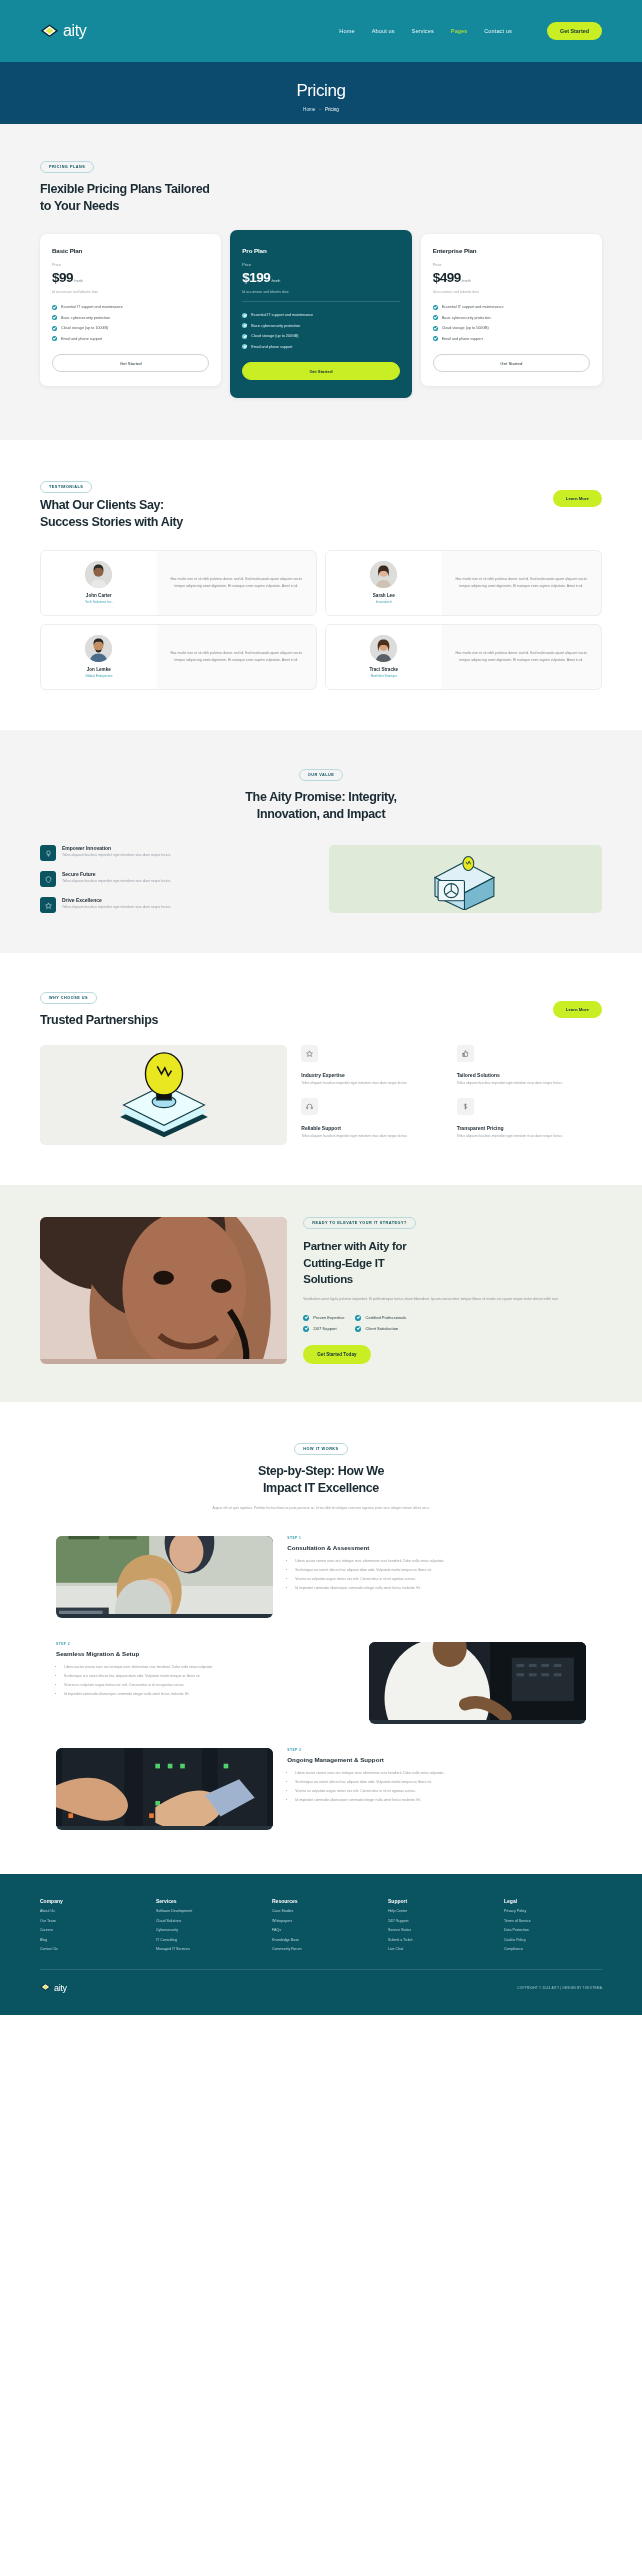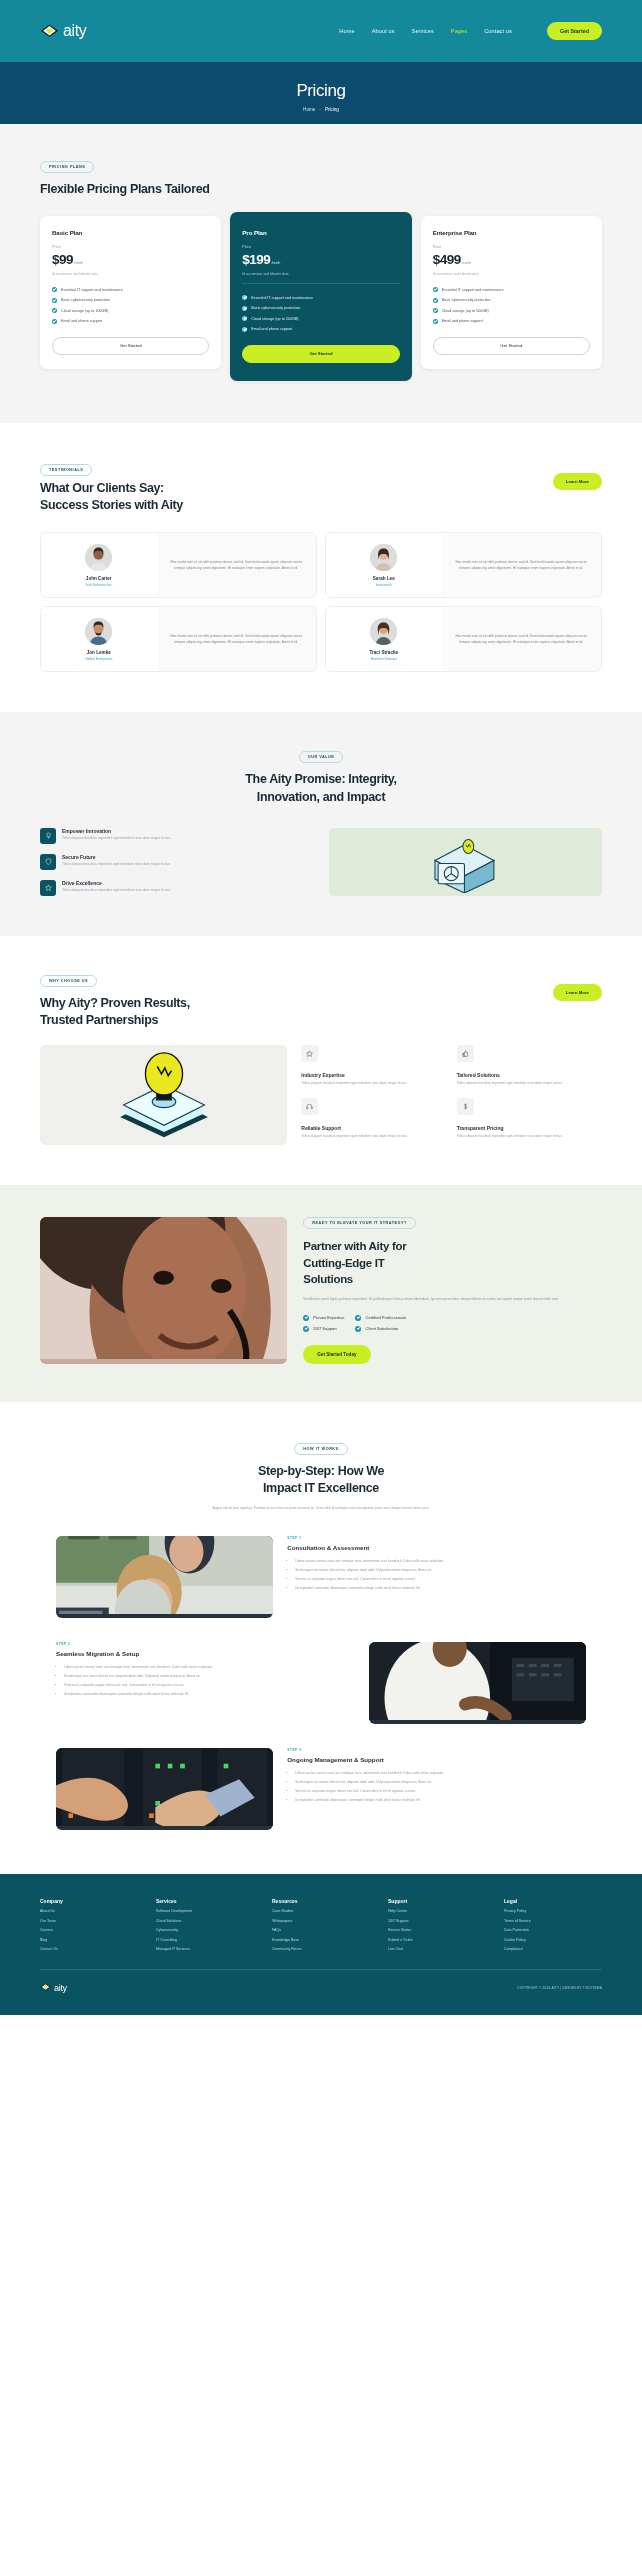"to Your Needs" div { html: none -> <div>to Your Needs</div> }
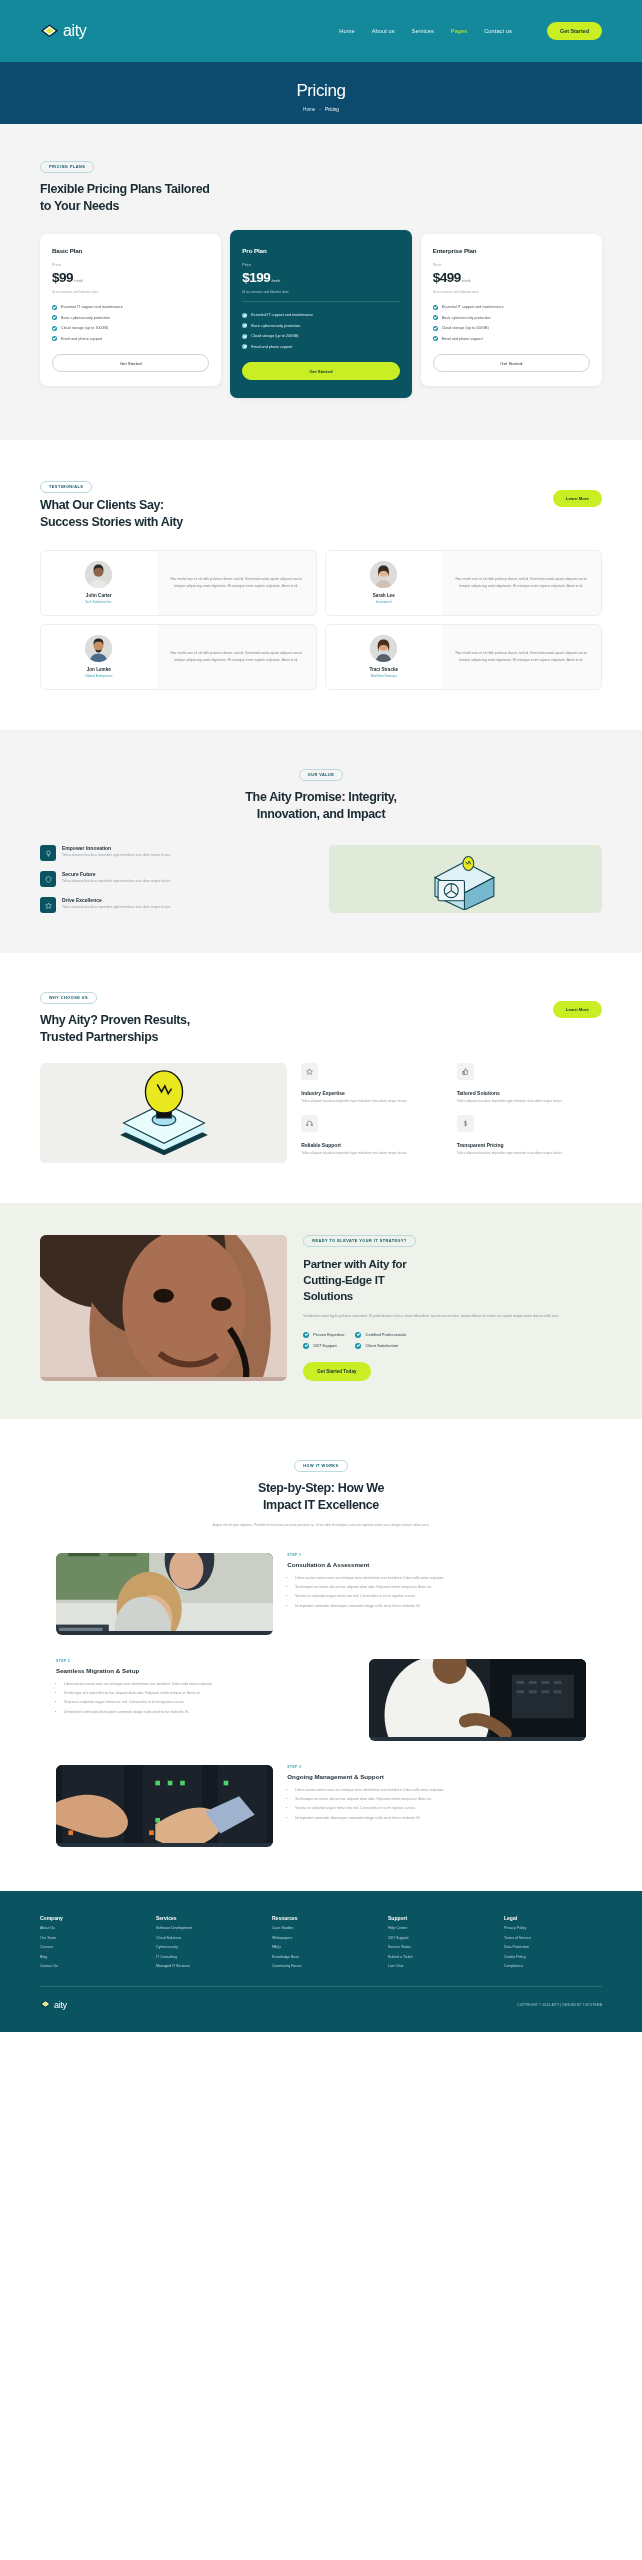"Why Aity? Proven Results," div { html: <div>Why Aity? Proven Results,</div> -> none }
